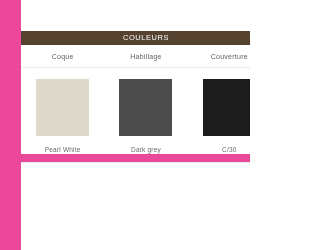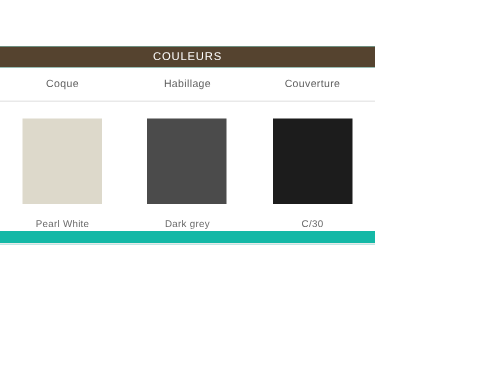"COULEURS" div { background: #14b8a6 -> #ec4899; padding-left: none -> 21px }
